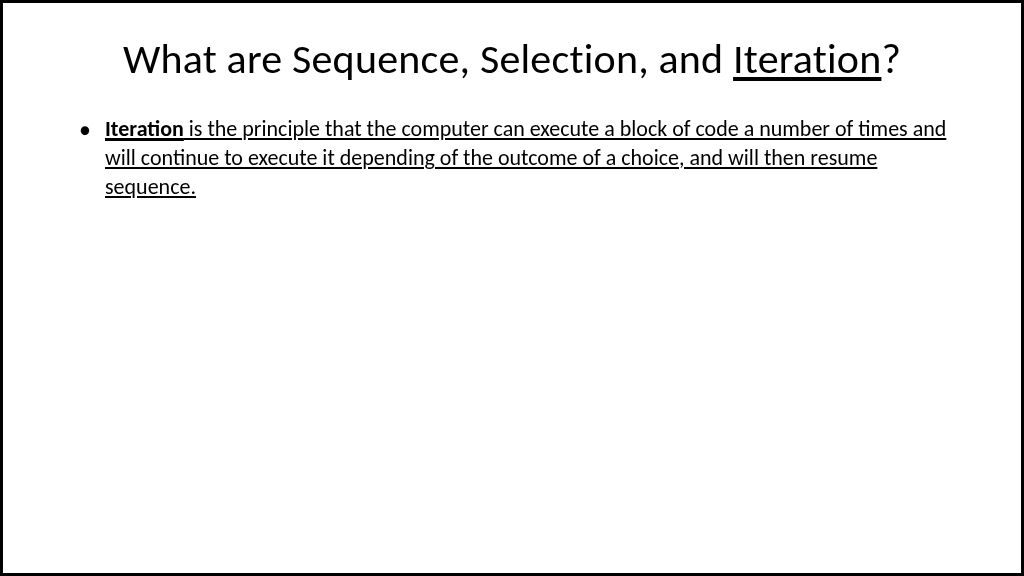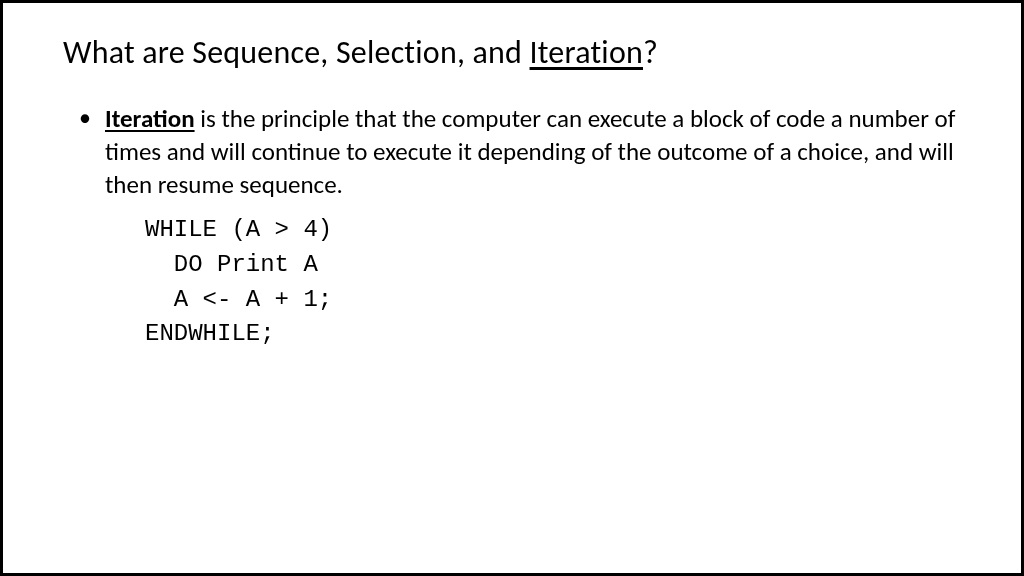"What are Sequence, Selection, and" .title { font-size: 32px -> 42px; text-align: left -> center }
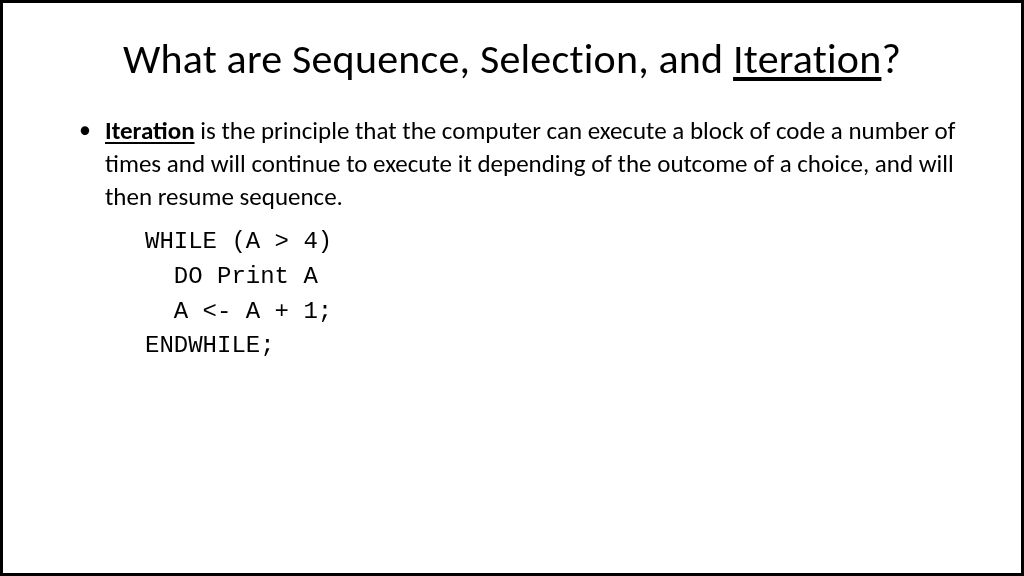"Iteration is the principle that" li { font-size: 25px -> 22px; text-decoration: none -> underline }
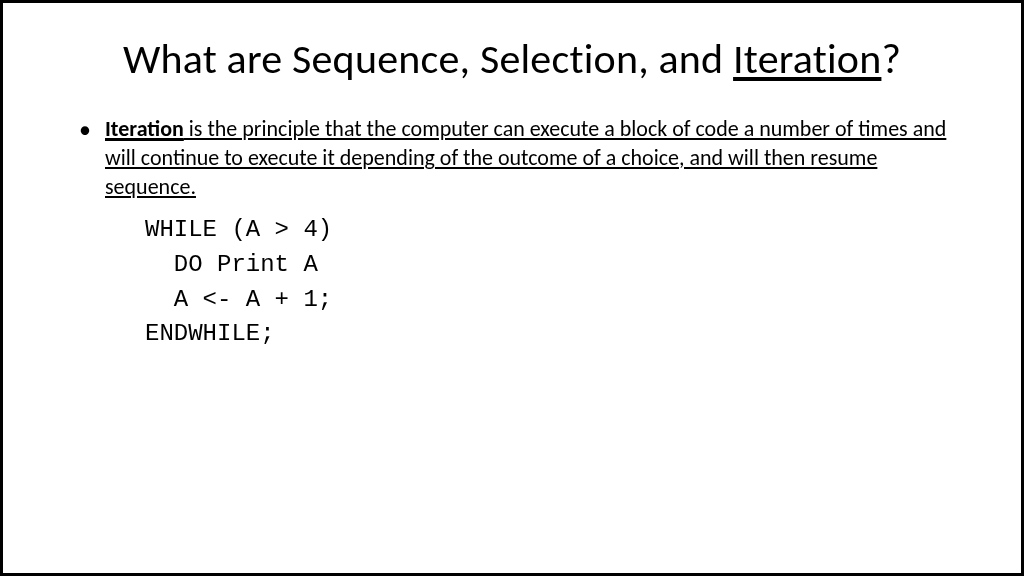"WHILE (A > 4) DO" div.code-block { html: <div><span>WHILE (A &gt; 4)</span> <span> DO Print A</span> <span> A &lt;- A + 1;</span> <span>ENDWHILE;</span></div> -> none }
